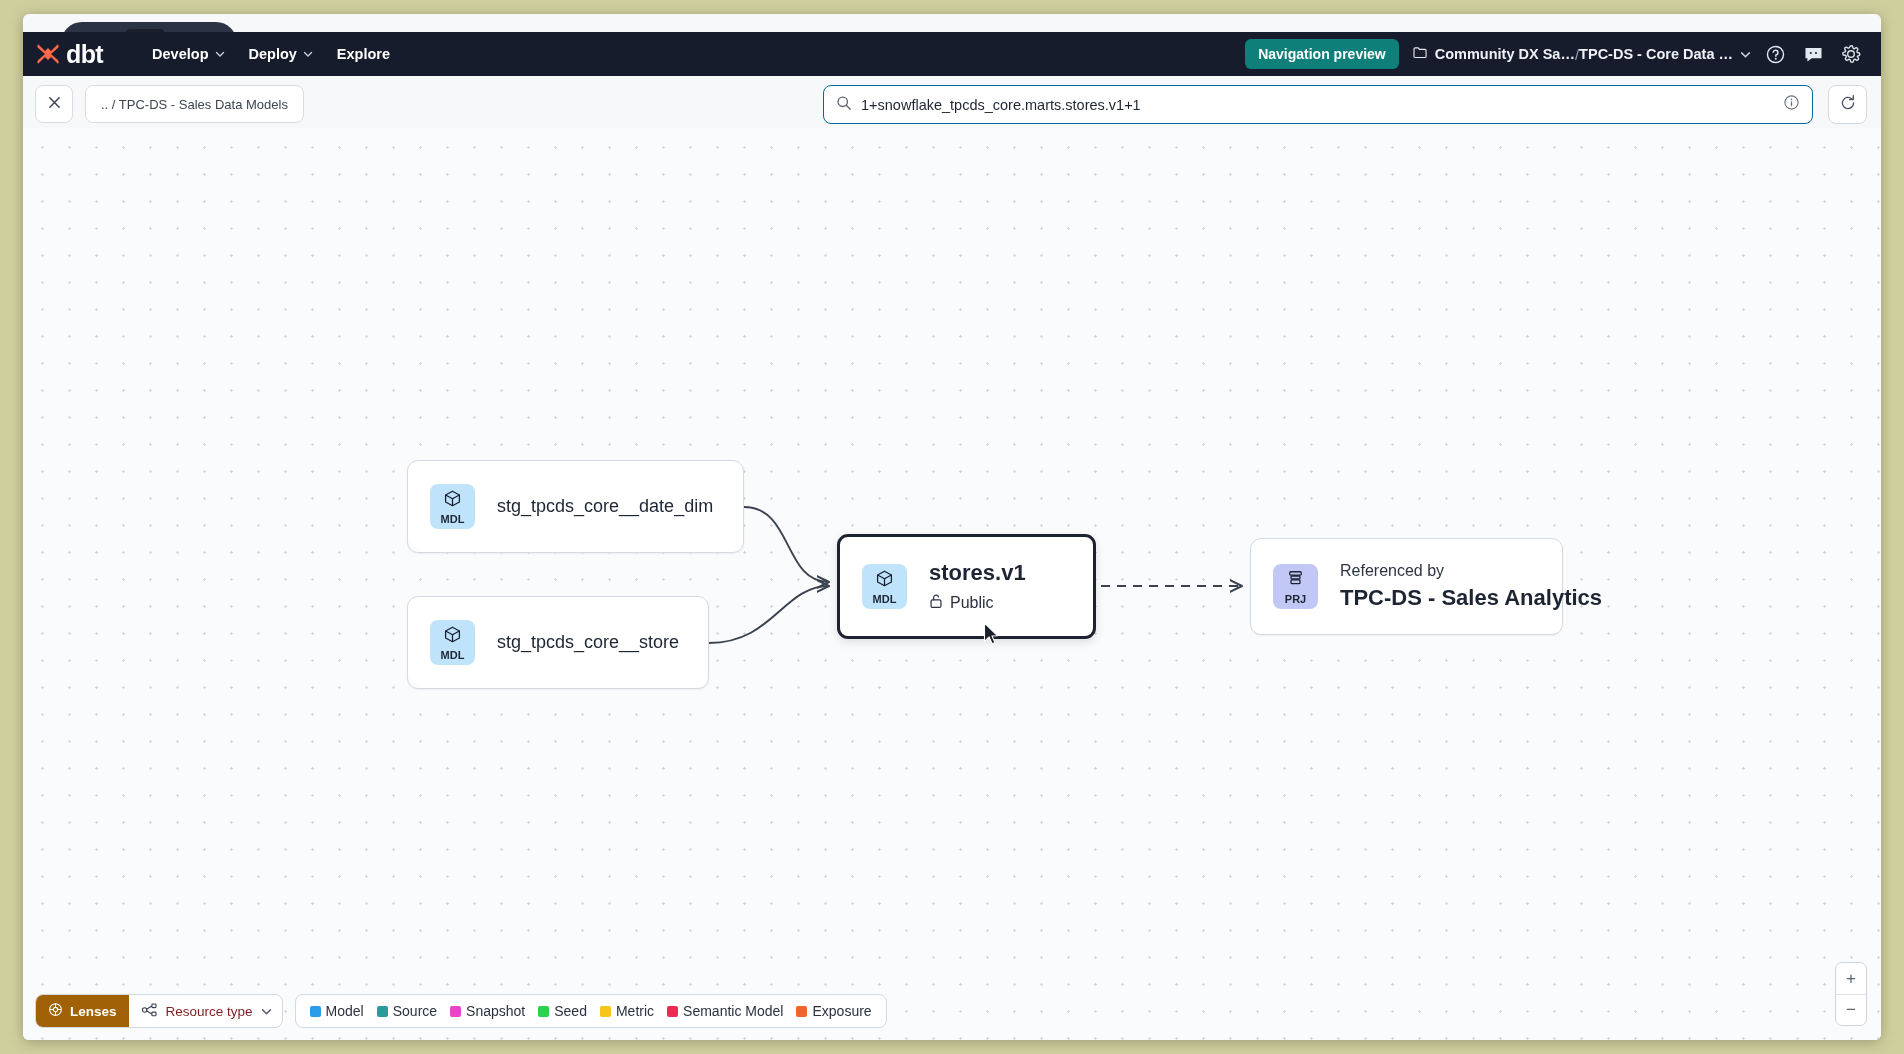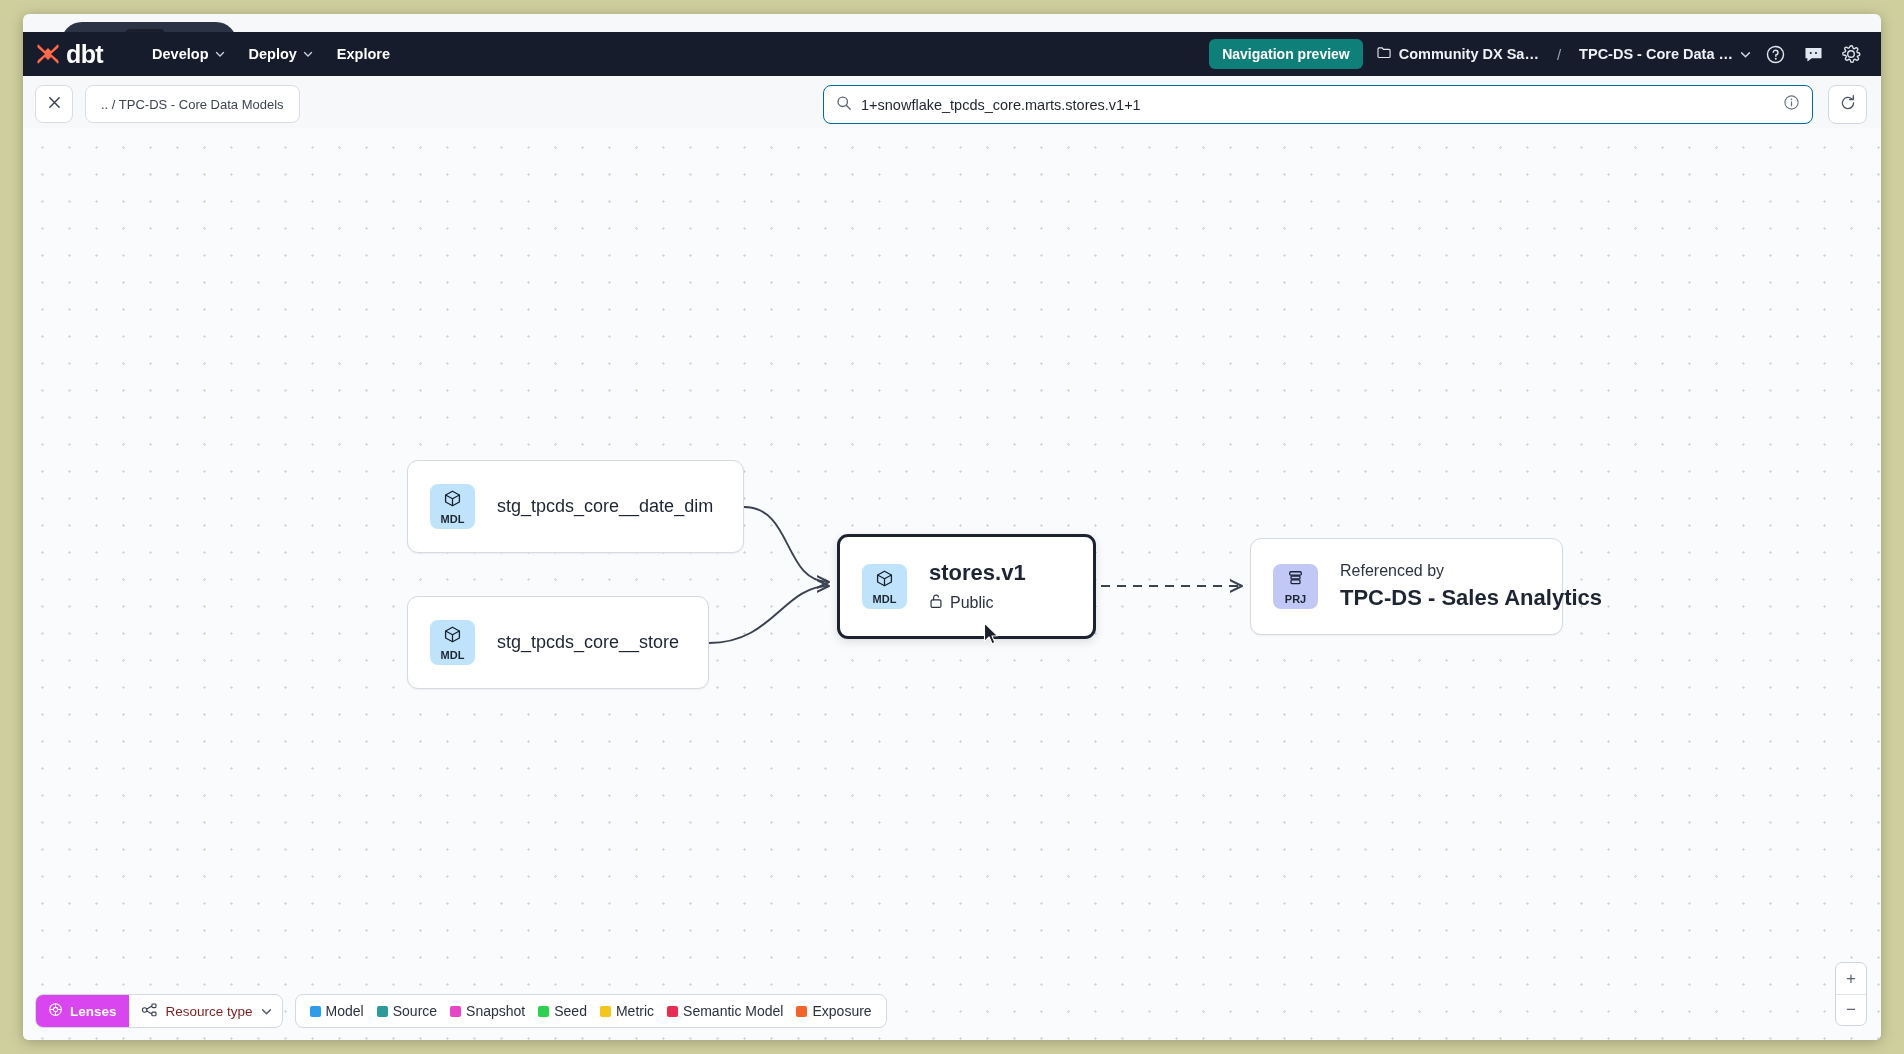"Community DX Sa…" .crumb-group { gap: 18px -> 0 }
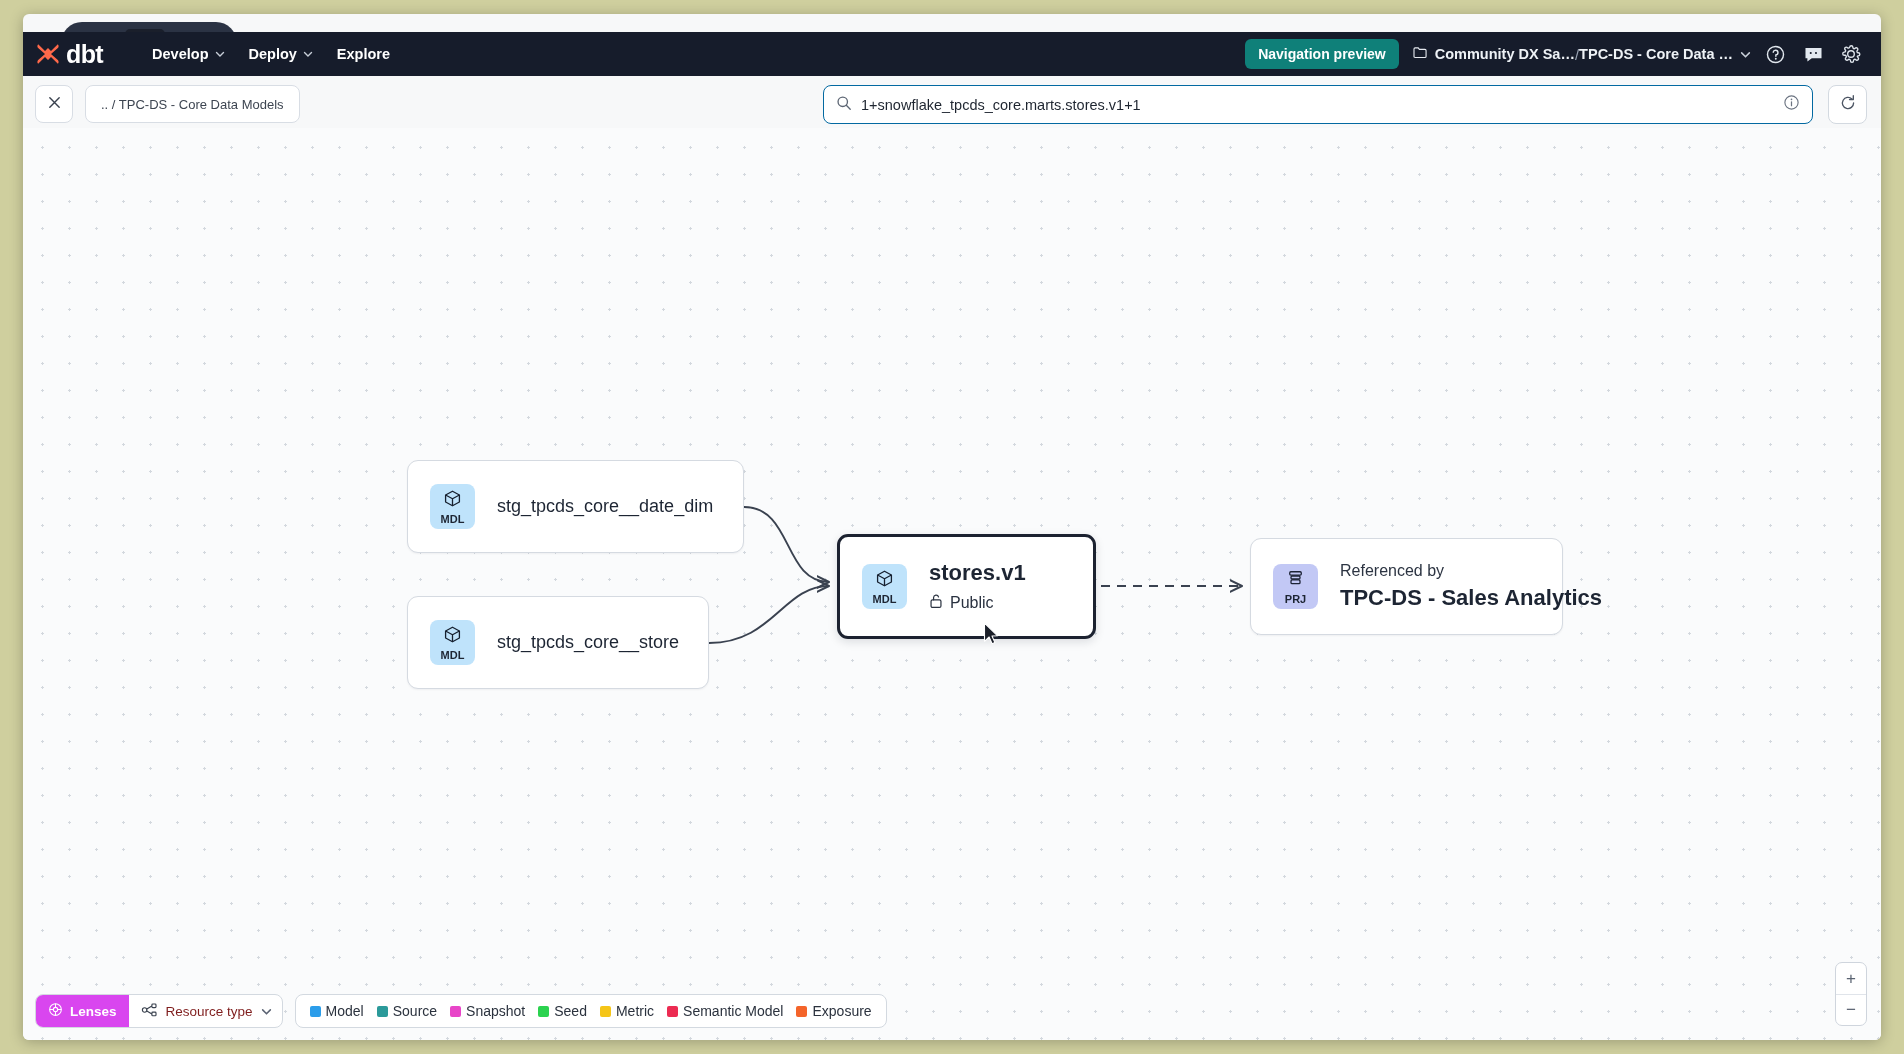".. / TPC-DS - Core" span { text: Core -> Sales }
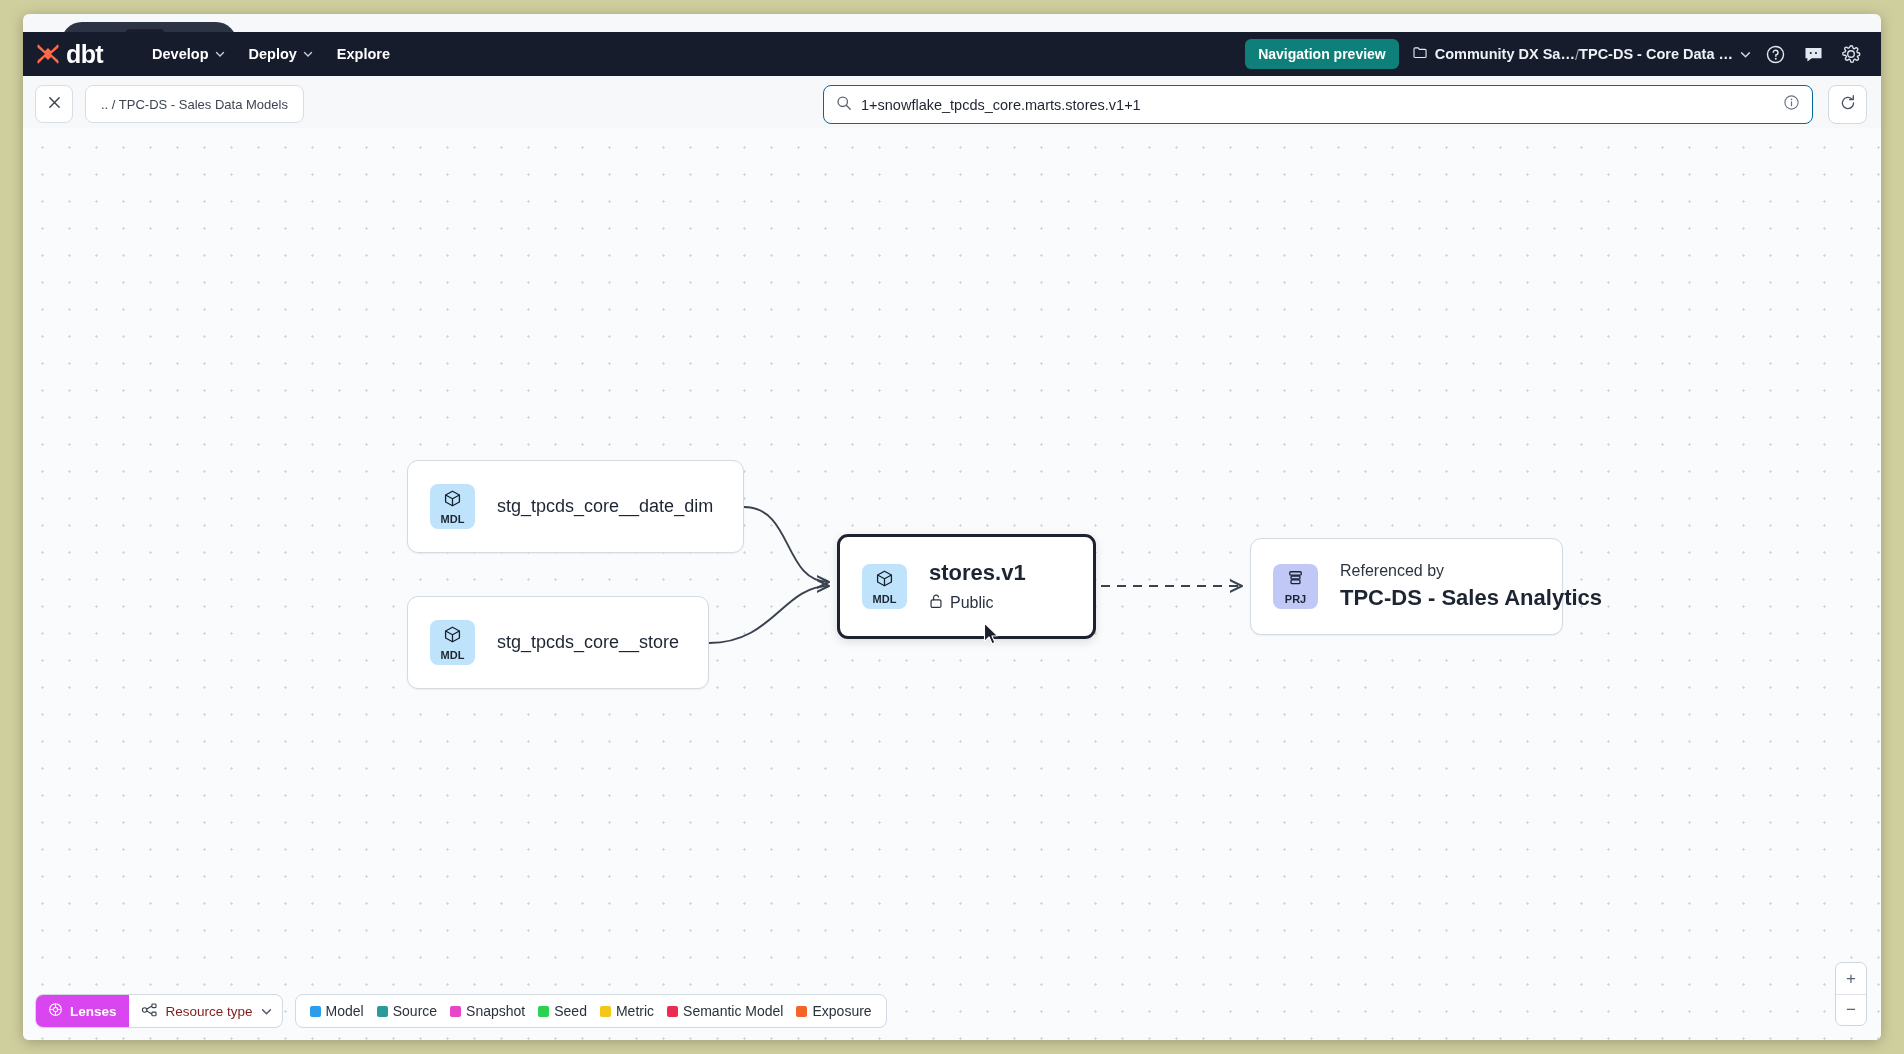"Lenses" #lenses-btn { background: #d946ef -> #a16207 }
